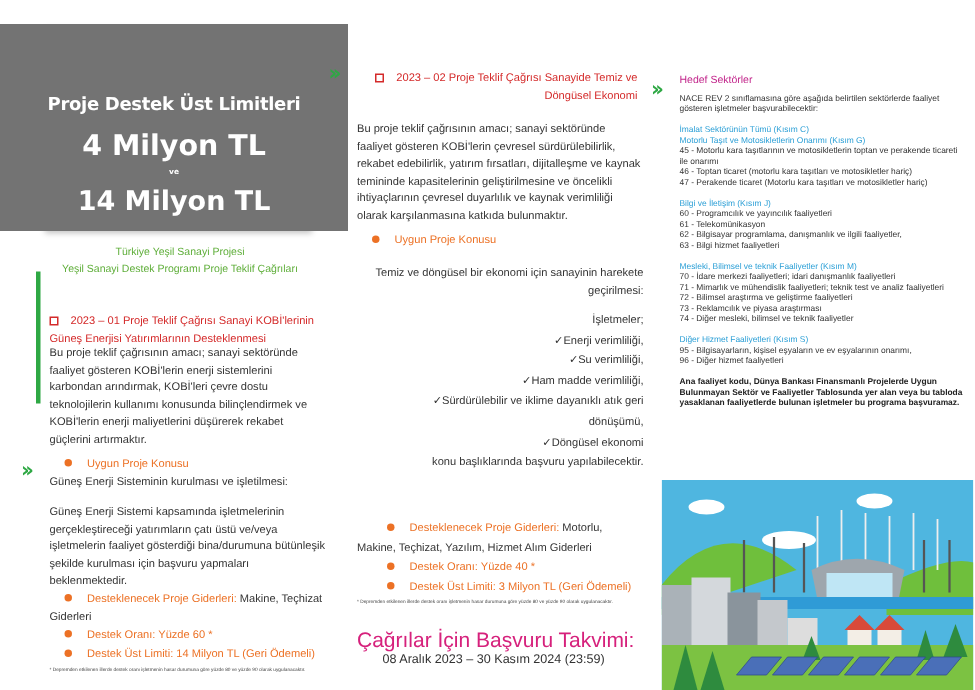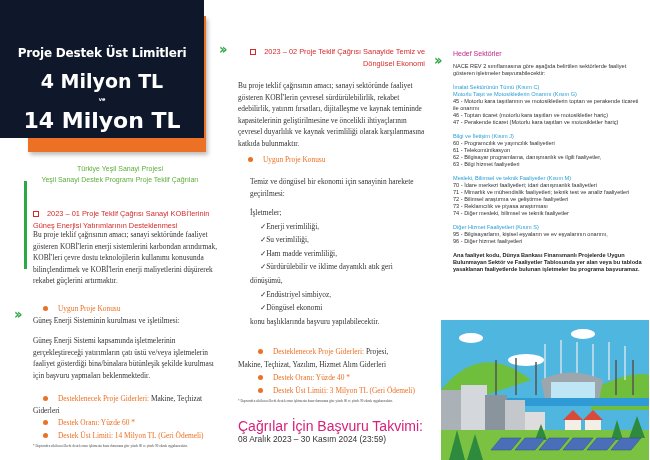"Proje Destek Üst Limitleri" .green-box { background: #0f172a -> #737373; top: 0 -> 16px; width: 204px -> 232px }
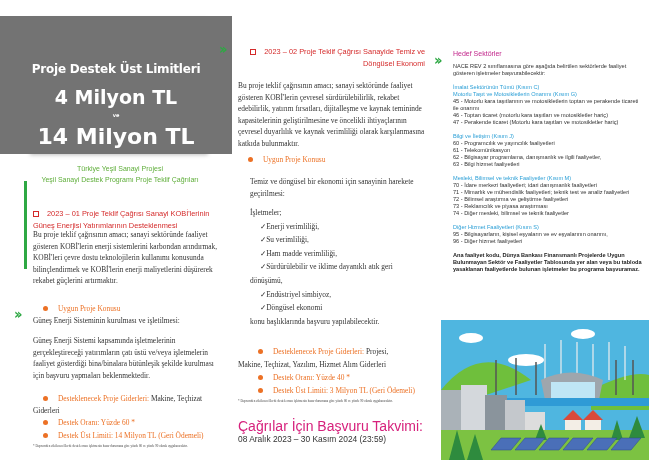"Bu proje teklif çağrısının amacı;" .body-txt { font-family: Liberation Serif, serif -> none }
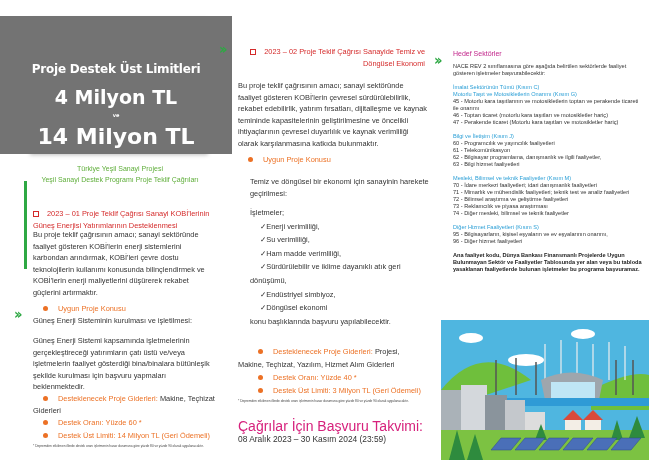"14 Milyon TL" .green-box .t4 { font-size: 22px -> 18px }
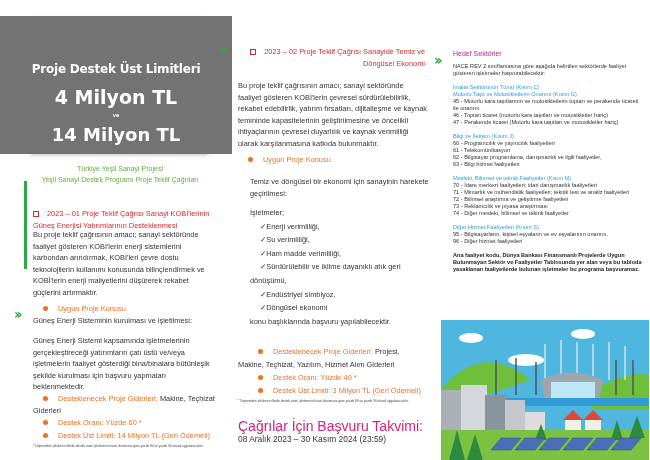"Temiz ve döngüsel bir ekonomi" .col2-body { left: 250px -> 239px; text-align: none -> right }
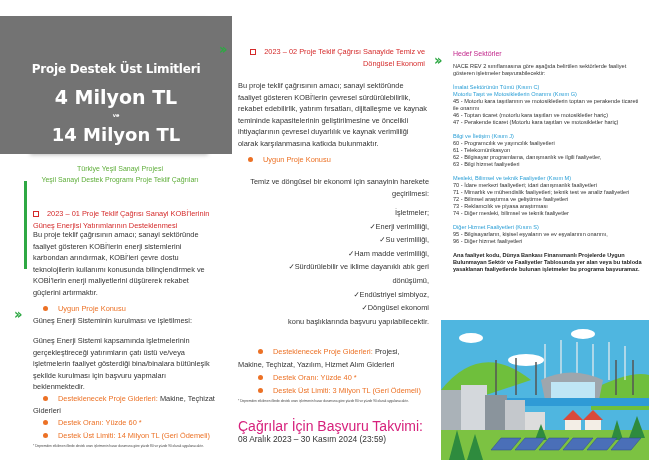"✓Endüstriyel simbiyoz," div.chk { html: <div>✓<span>Endüstriyel simbiyoz,</span></div> -> none }
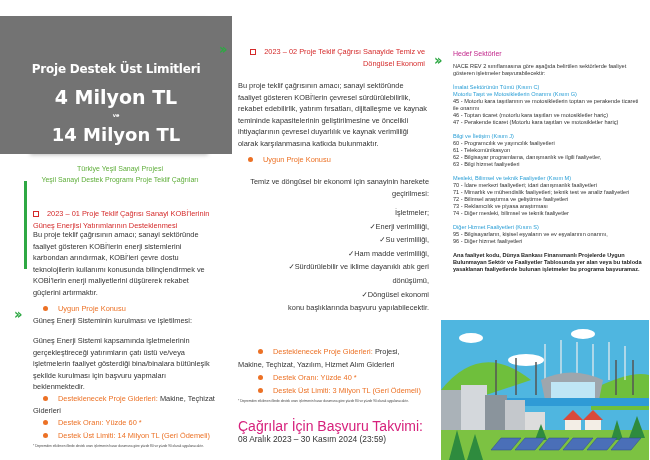"Güneş Enerji Sistemi kapsamında" div.col1-topic2 { text: bina/binalara -> bina/durumuna }
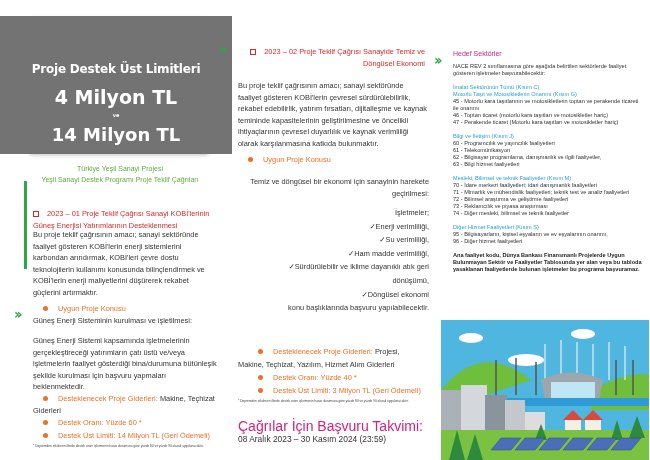"Projesi," span { text: Projesi -> Motorlu }
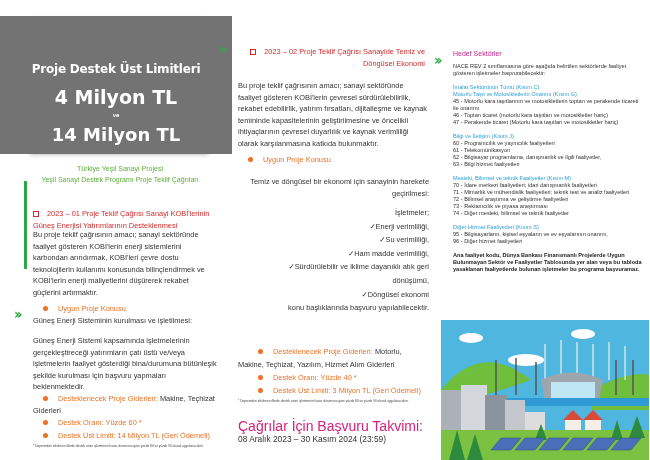"08 Aralık 2023 – 30" .cal-date { margin-left: none -> 17px }
